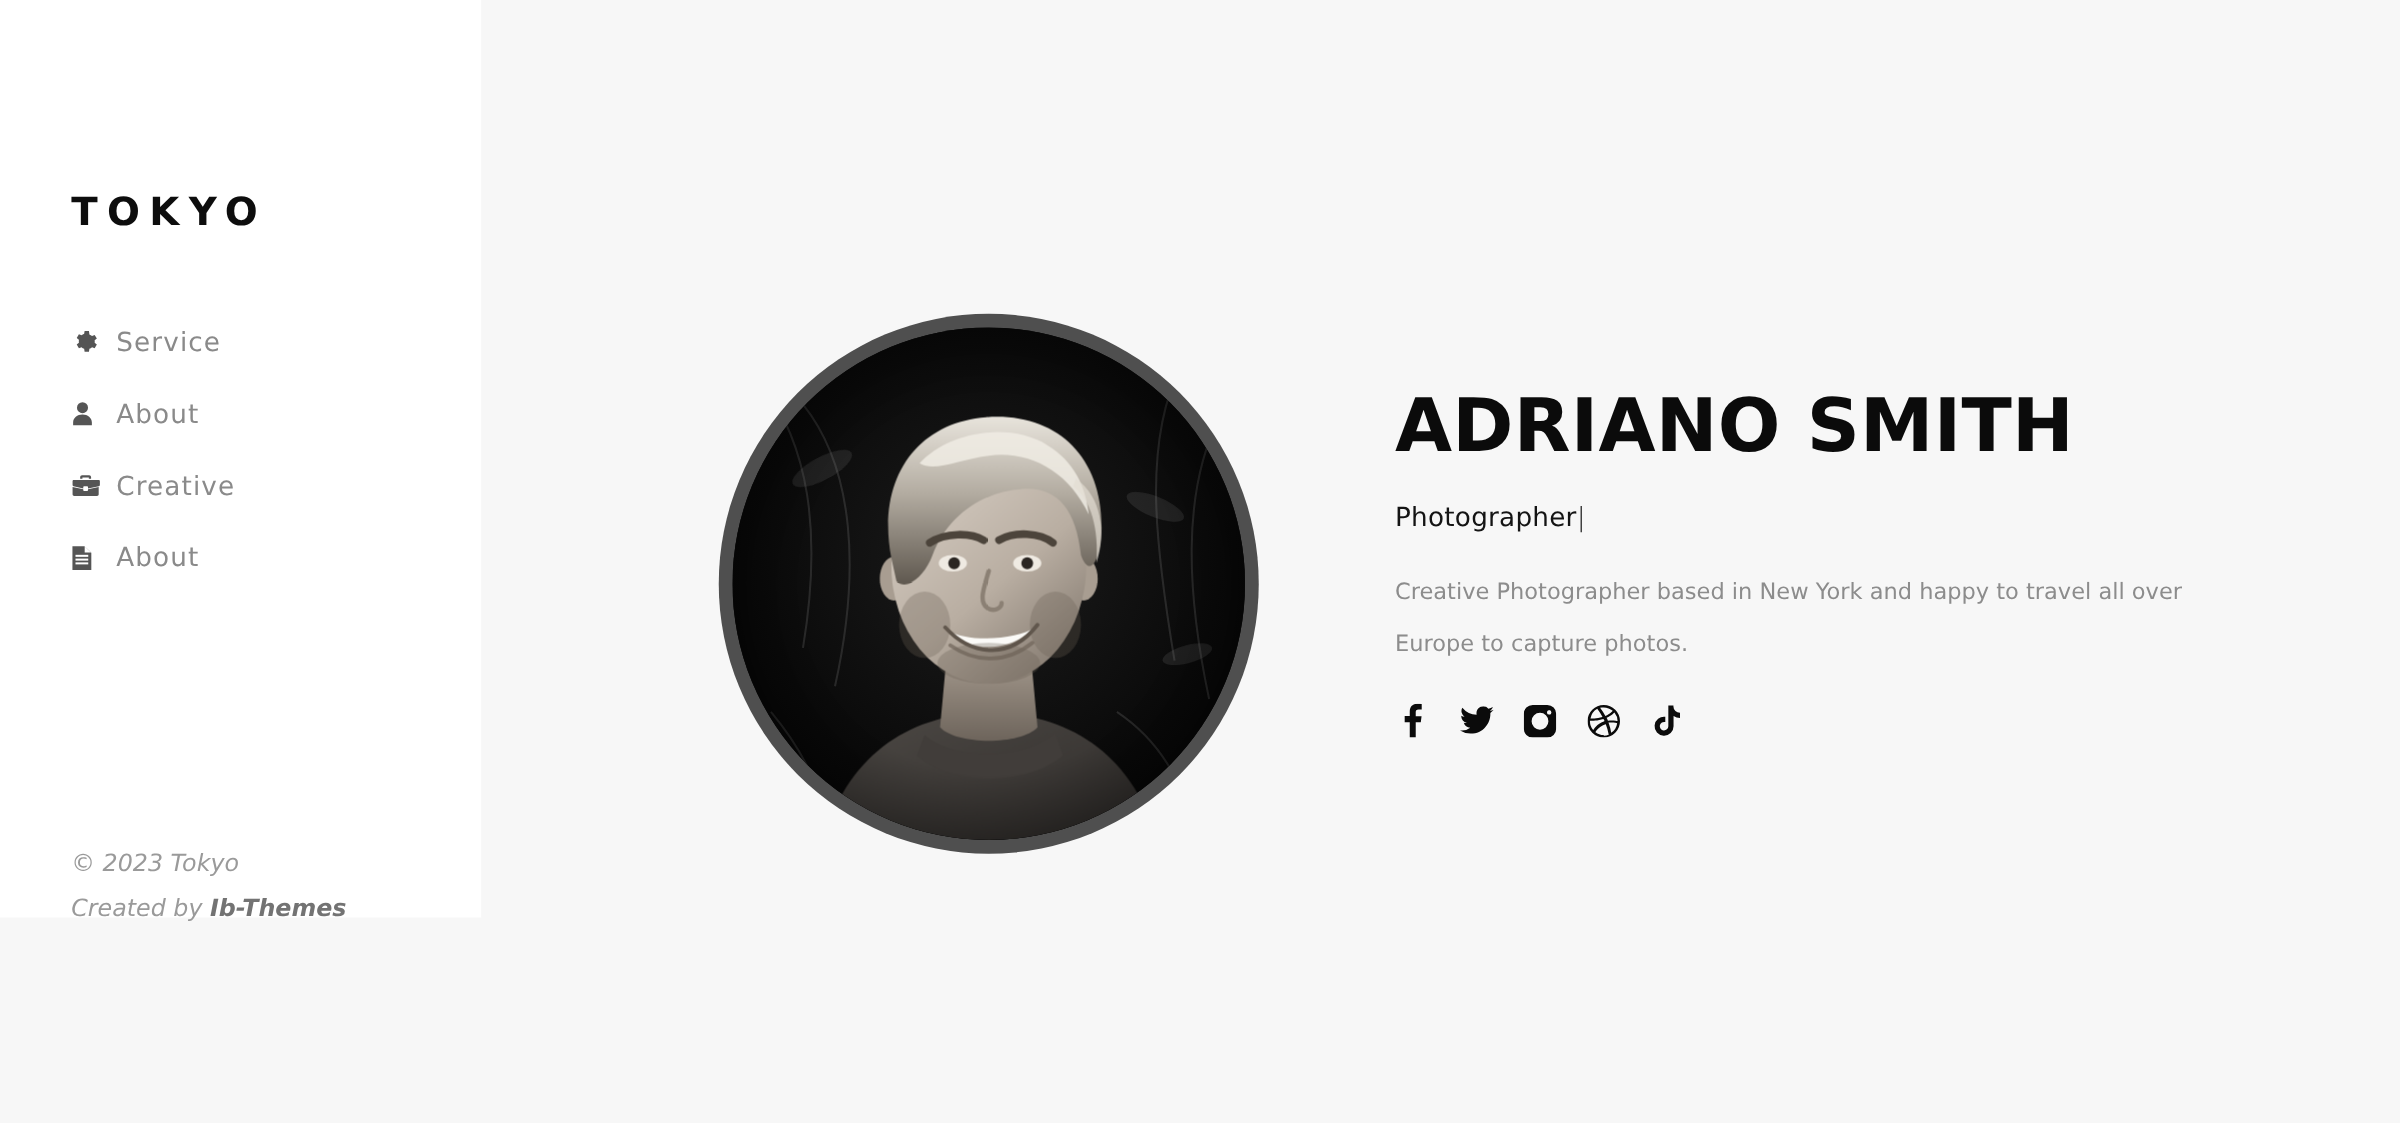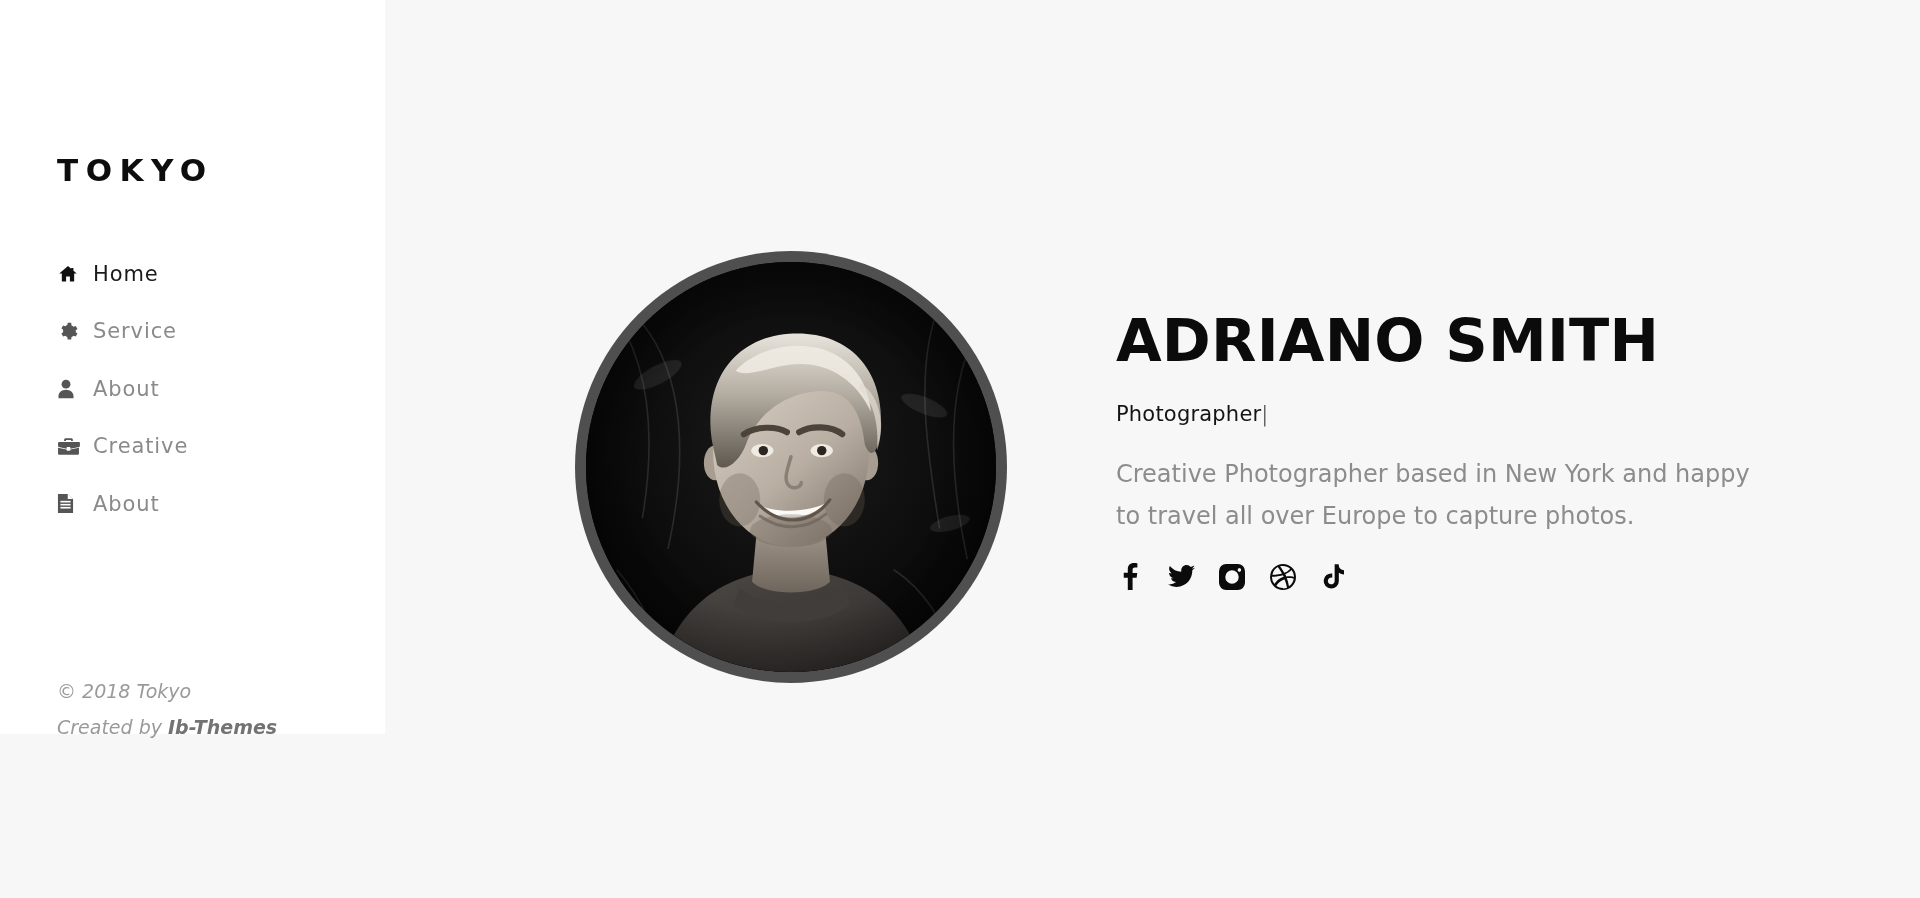"Home" a.nav-item { html: <a> <span> <svg> <path></path> </svg> </span> <span>Home</span> </a> -> none }
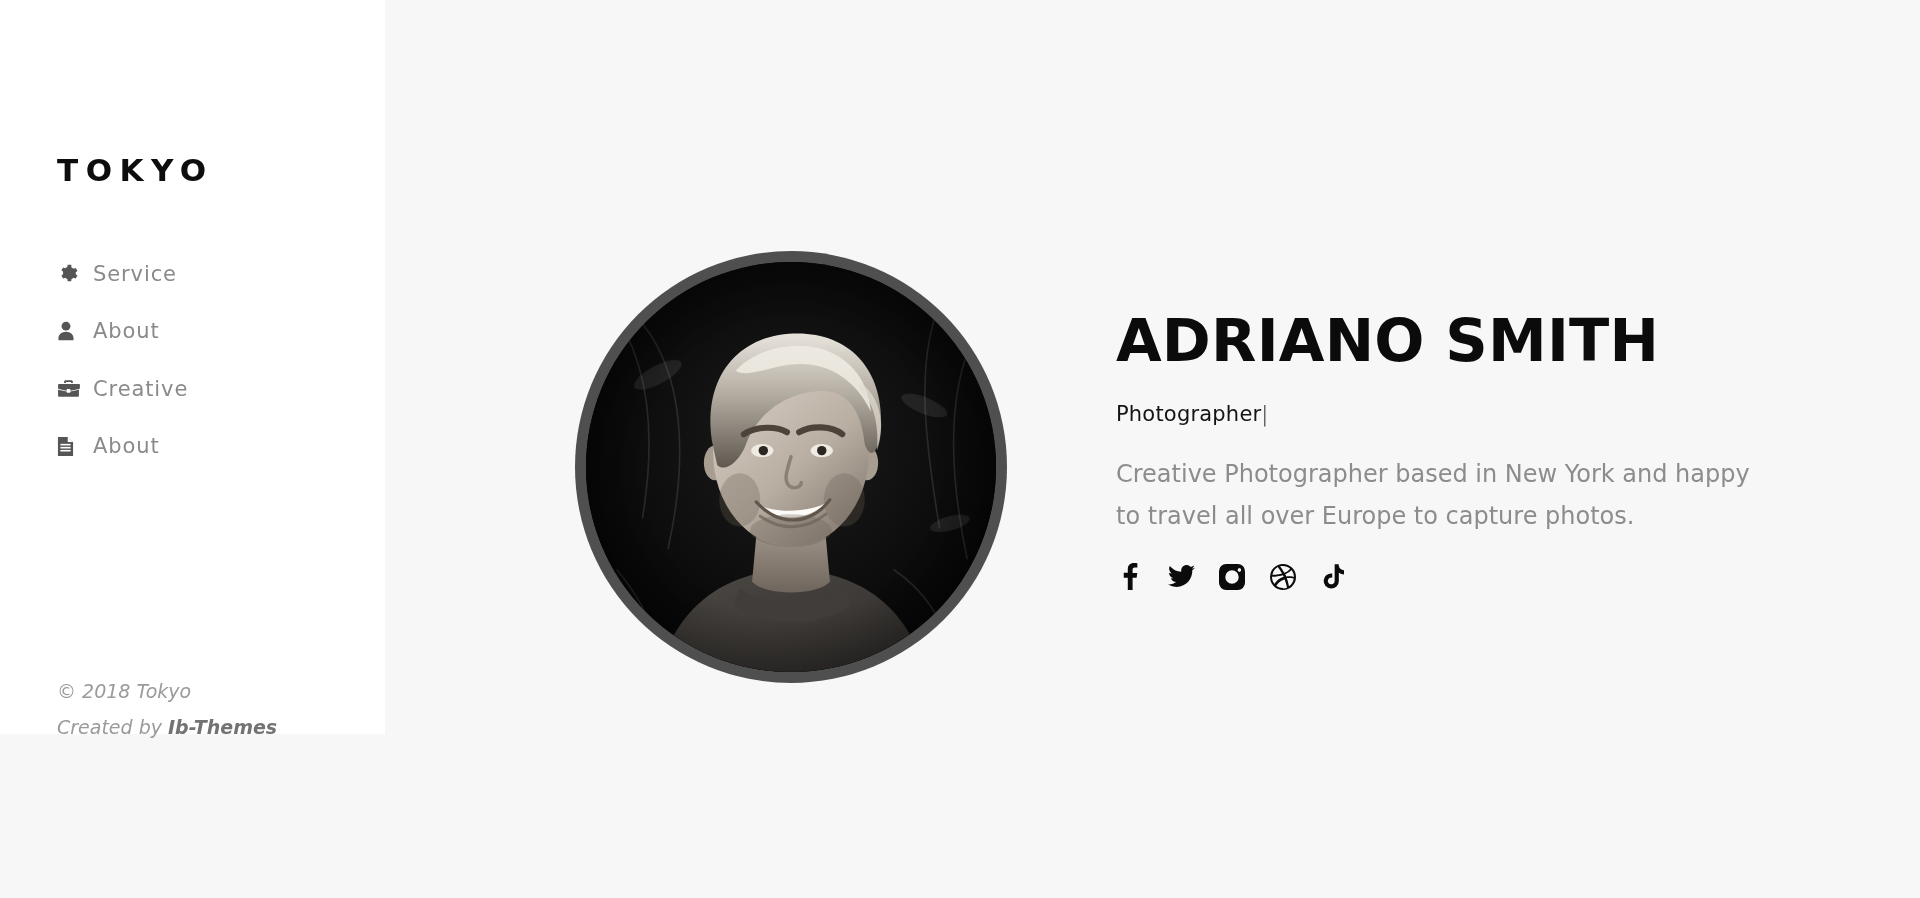"Creative Photographer based in New" .hero-desc { font-size: 24px -> 18px }
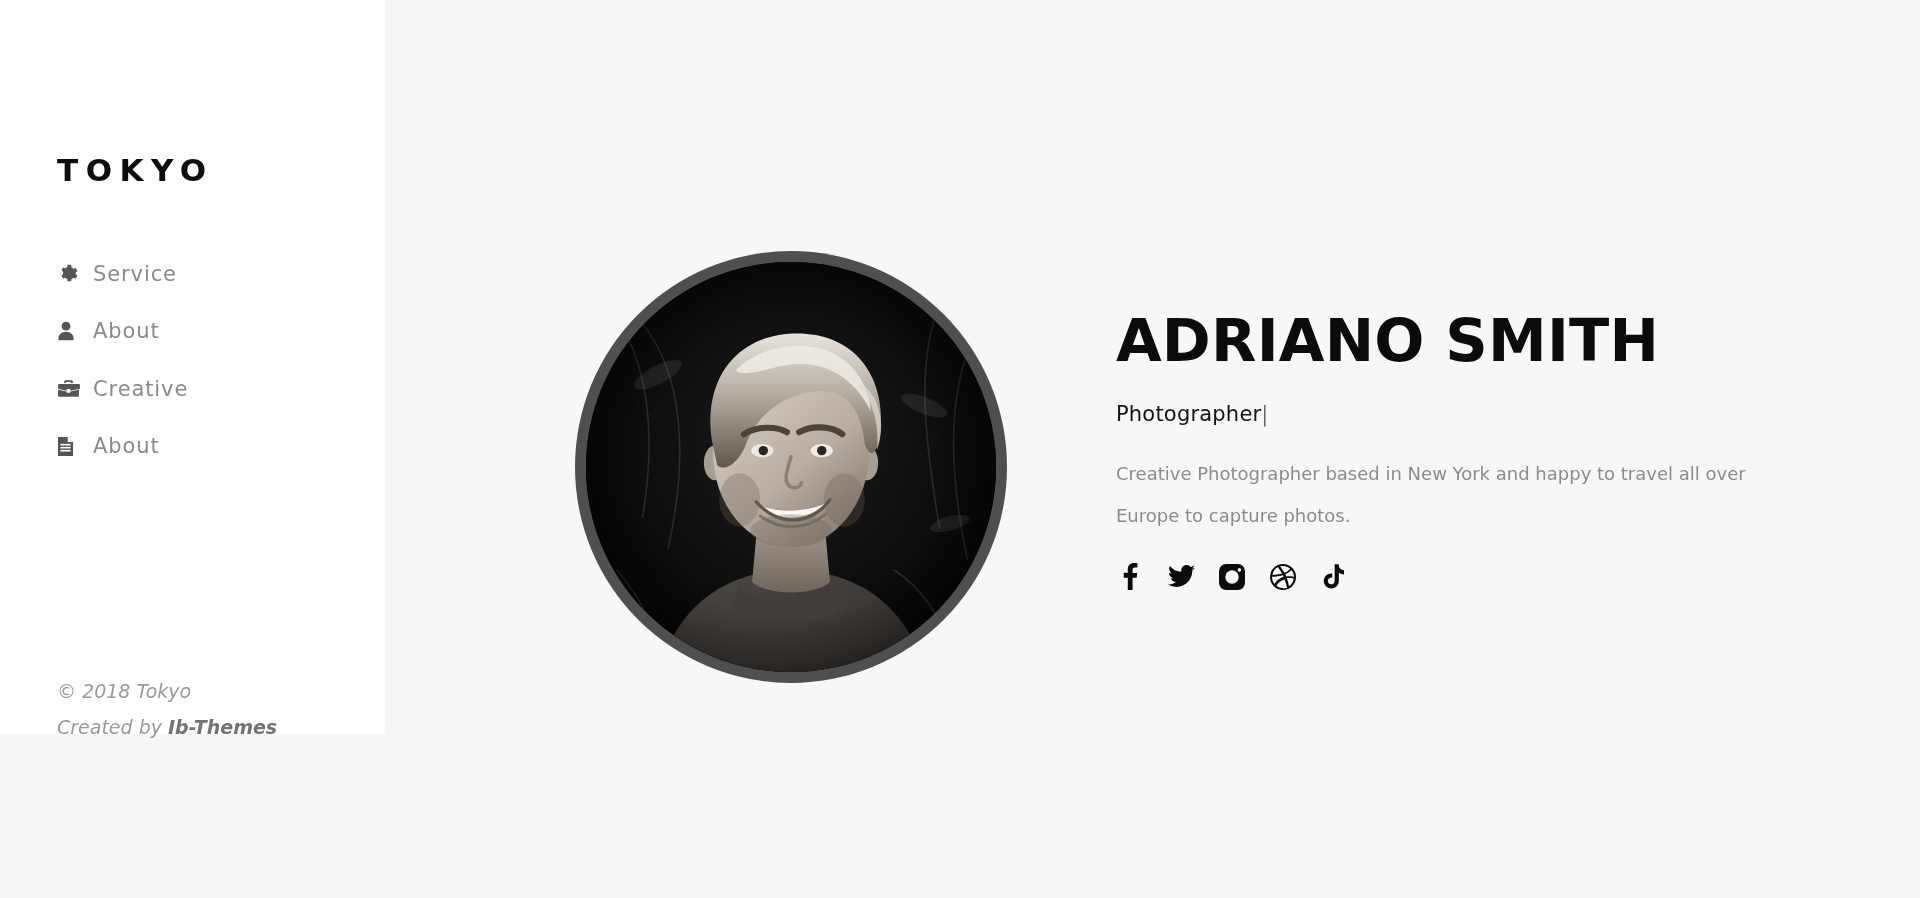"© 2018 Tokyo" div.footer-line { text: 2018 -> 2023 }
